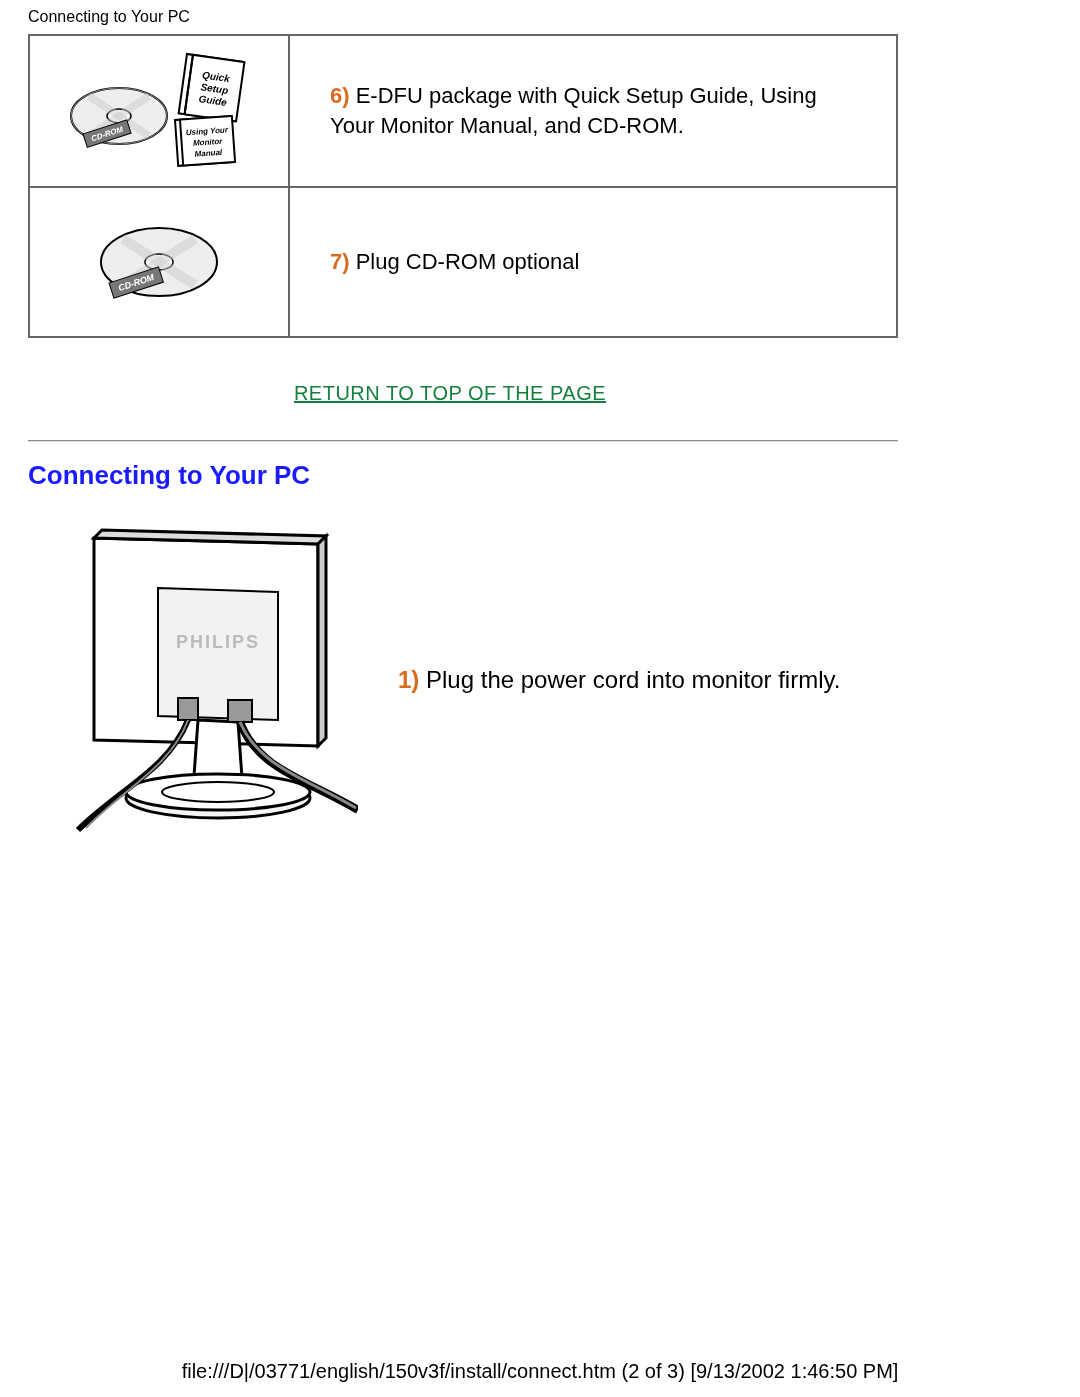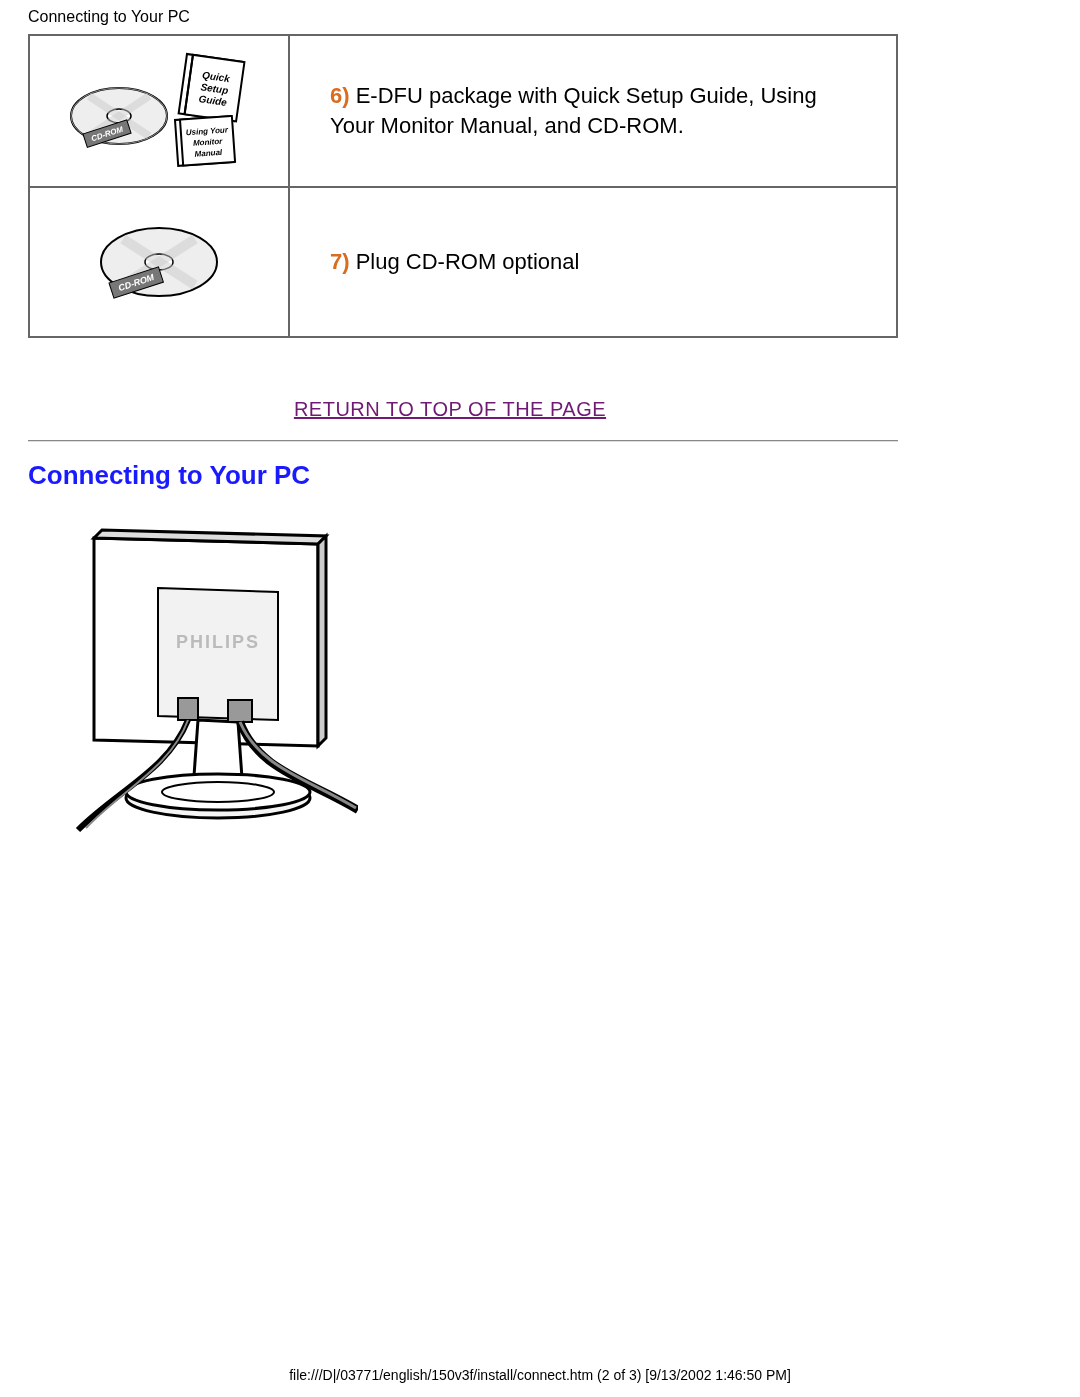"RETURN TO TOP OF THE" .return-link { color: #701a75 -> #15803d; margin-top: 16px -> none }
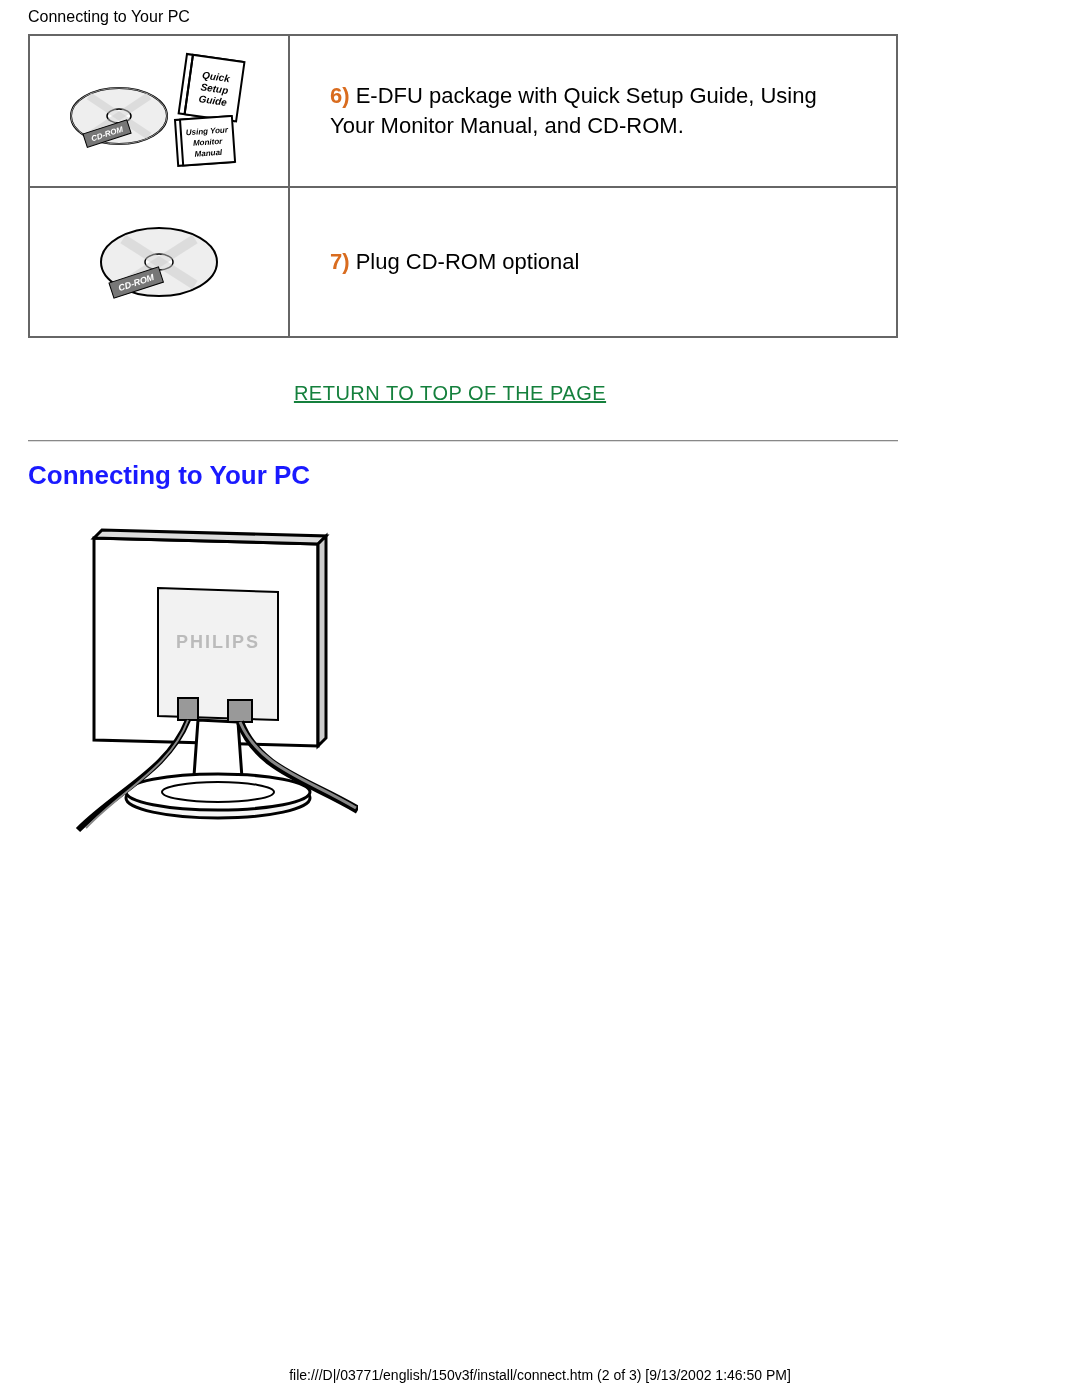"1) Plug the power cord" div.step-text { html: none -> <div> <span>1)</span><span> Plug the power cord into monitor firmly.</span> </div> }
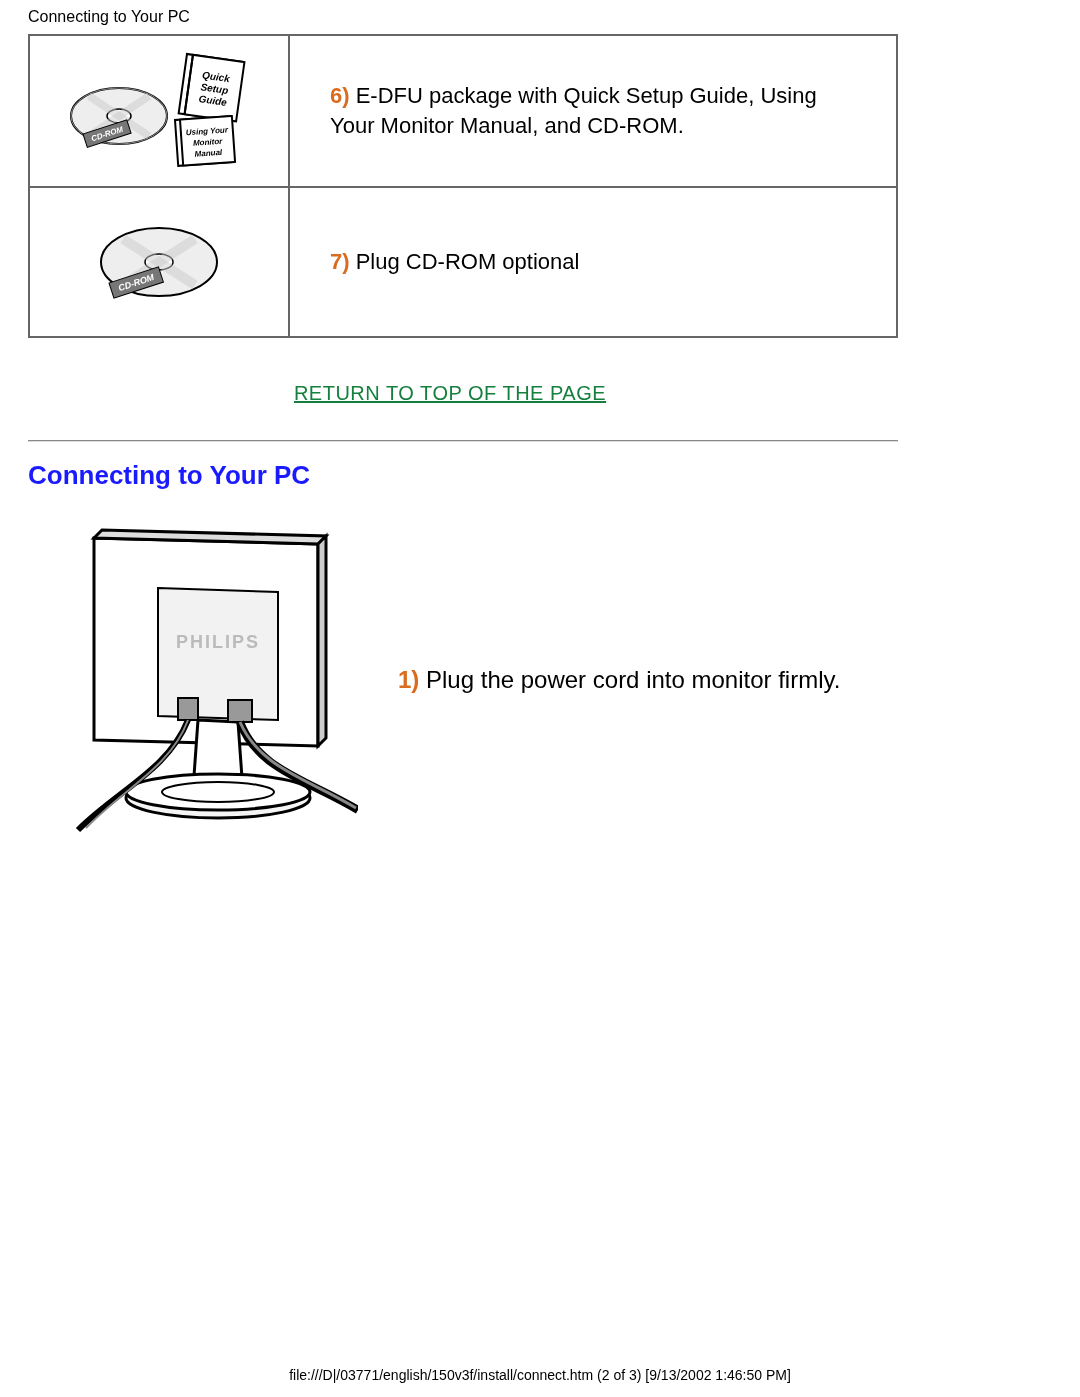"file:///D|/03771/english/150v3f/install/" .footer-line { font-size: 14px -> 20px }
